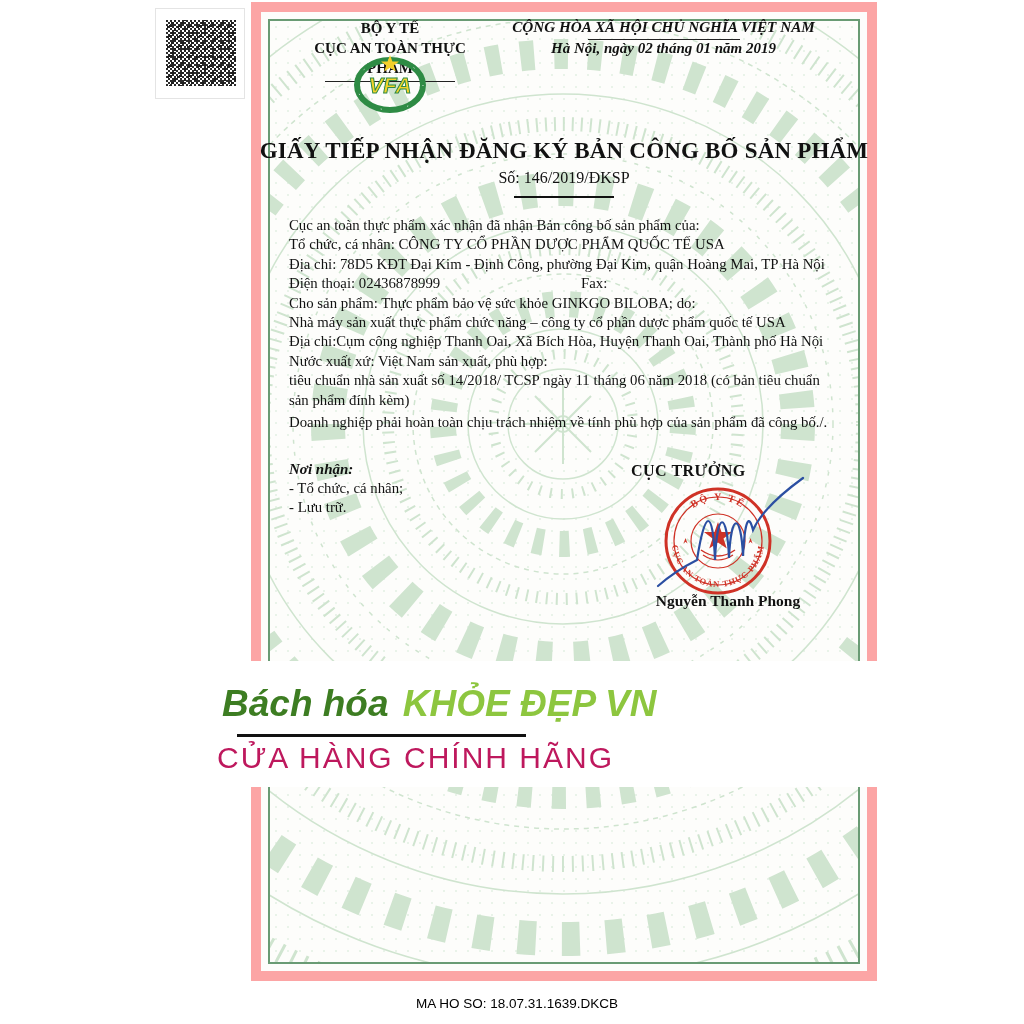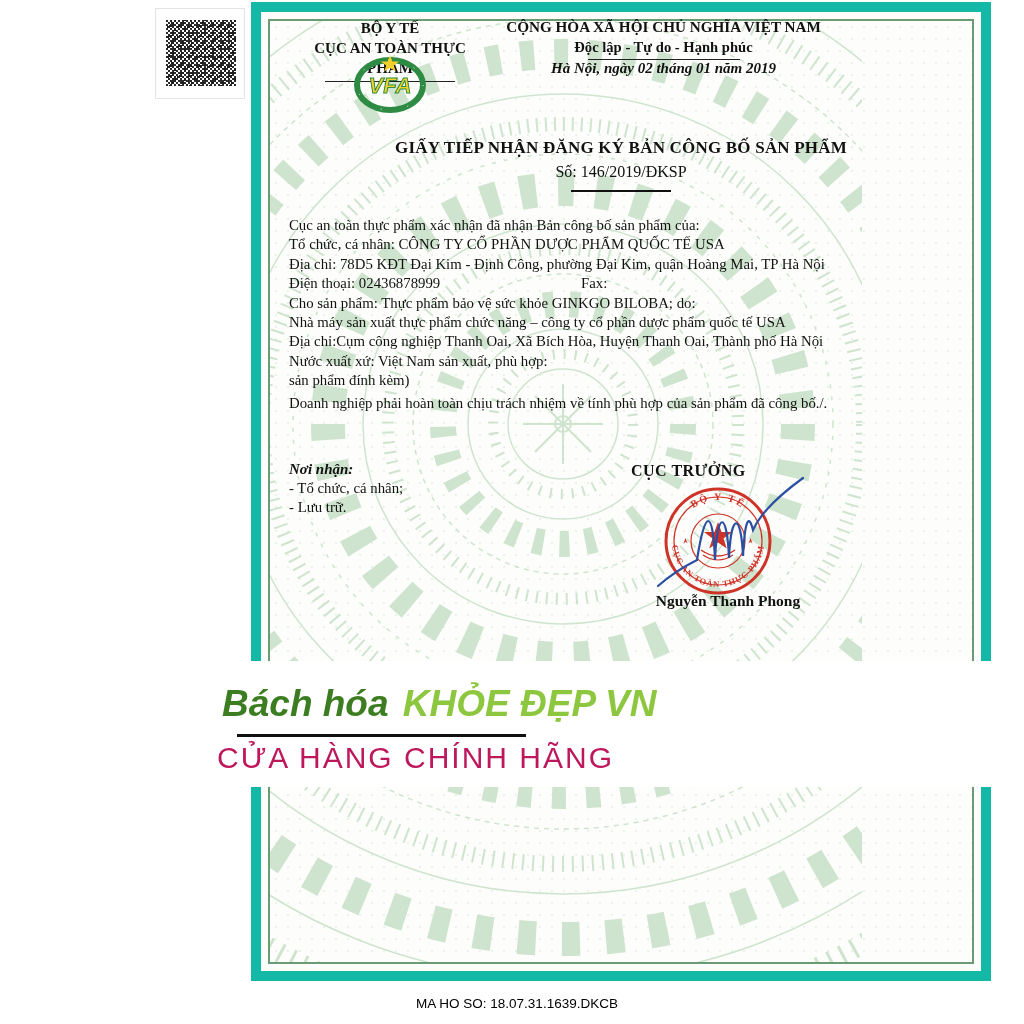"BỘ Y TẾ" .cert { background: #14b8a6 -> #fca5a5; width: 740px -> 626px }
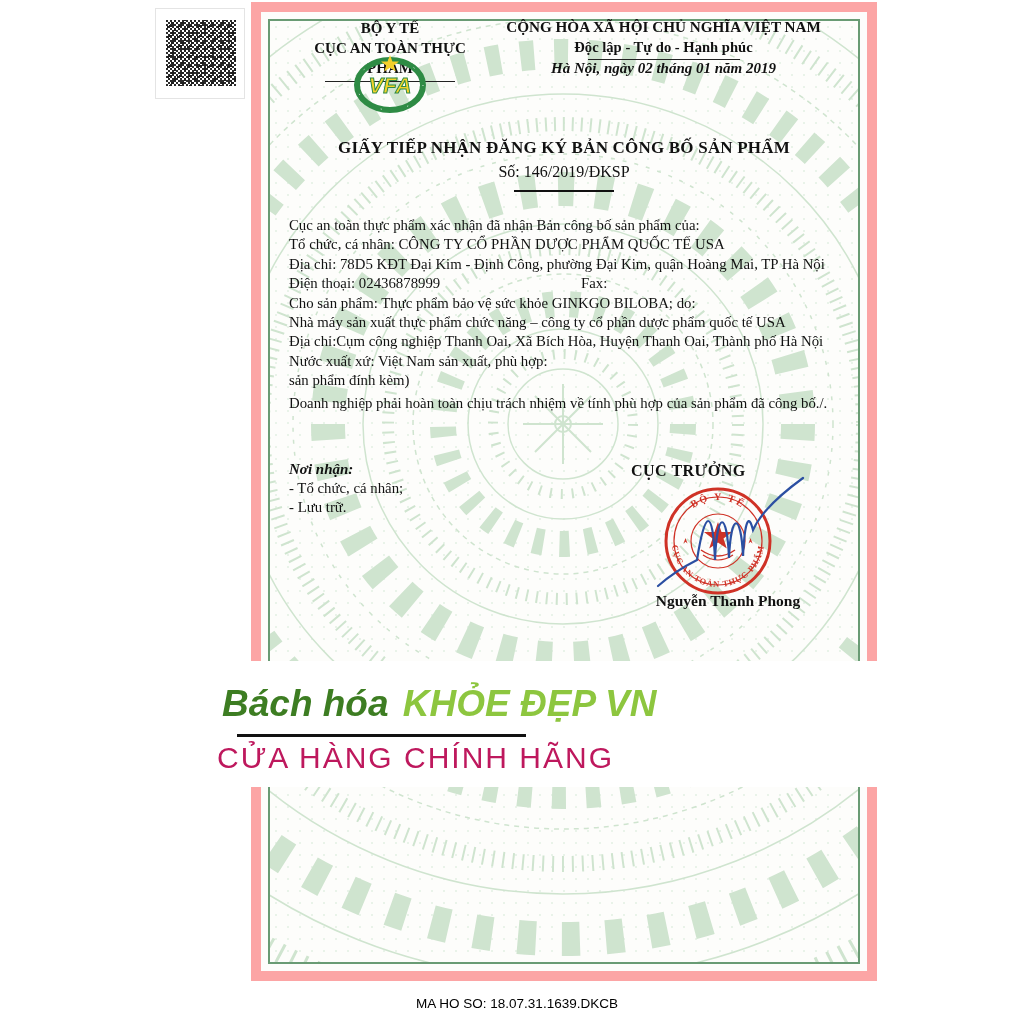"CỘNG HÒA XÃ HỘI CHỦ" .hdr-right .l1 { font-style: none -> italic }
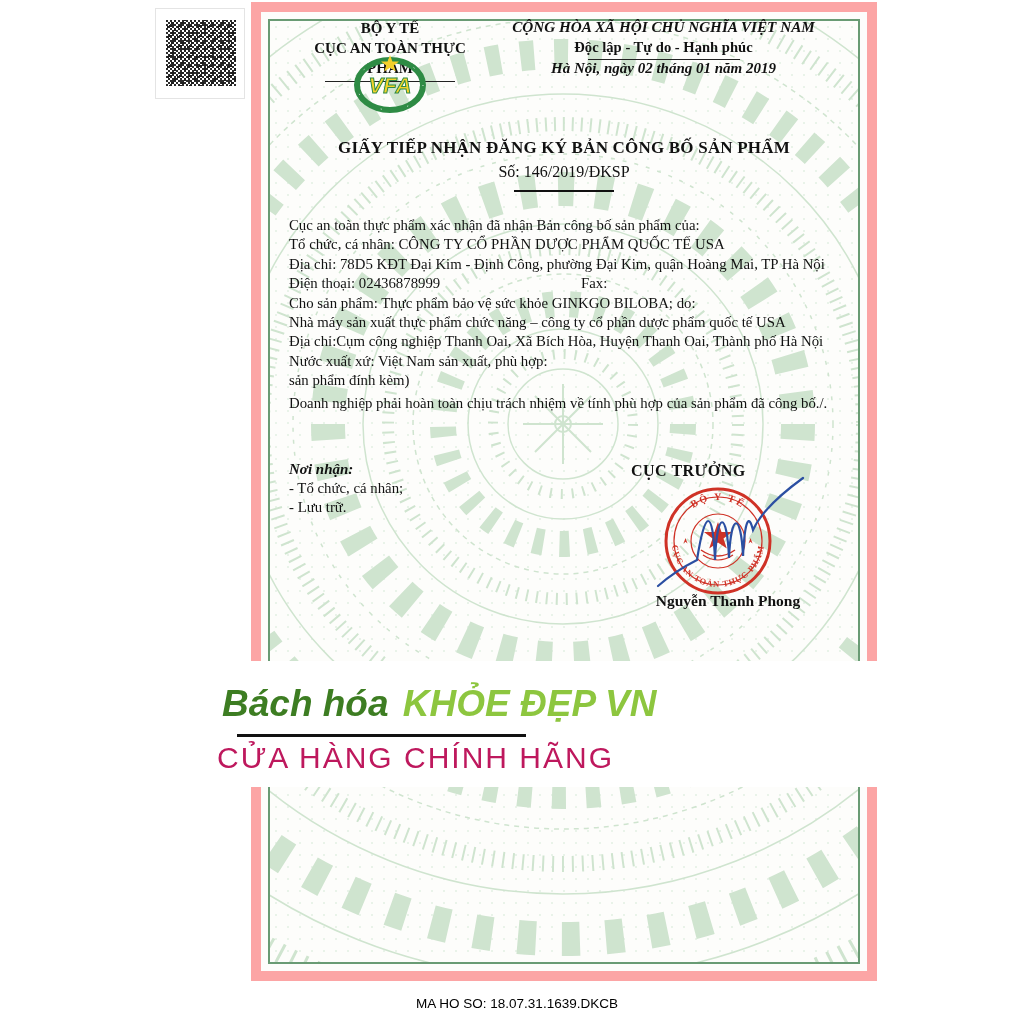"Độc lập - Tự do" div.l2 { html: <div>Độc lập - Tự do - Hạnh phúc</div> -> none }
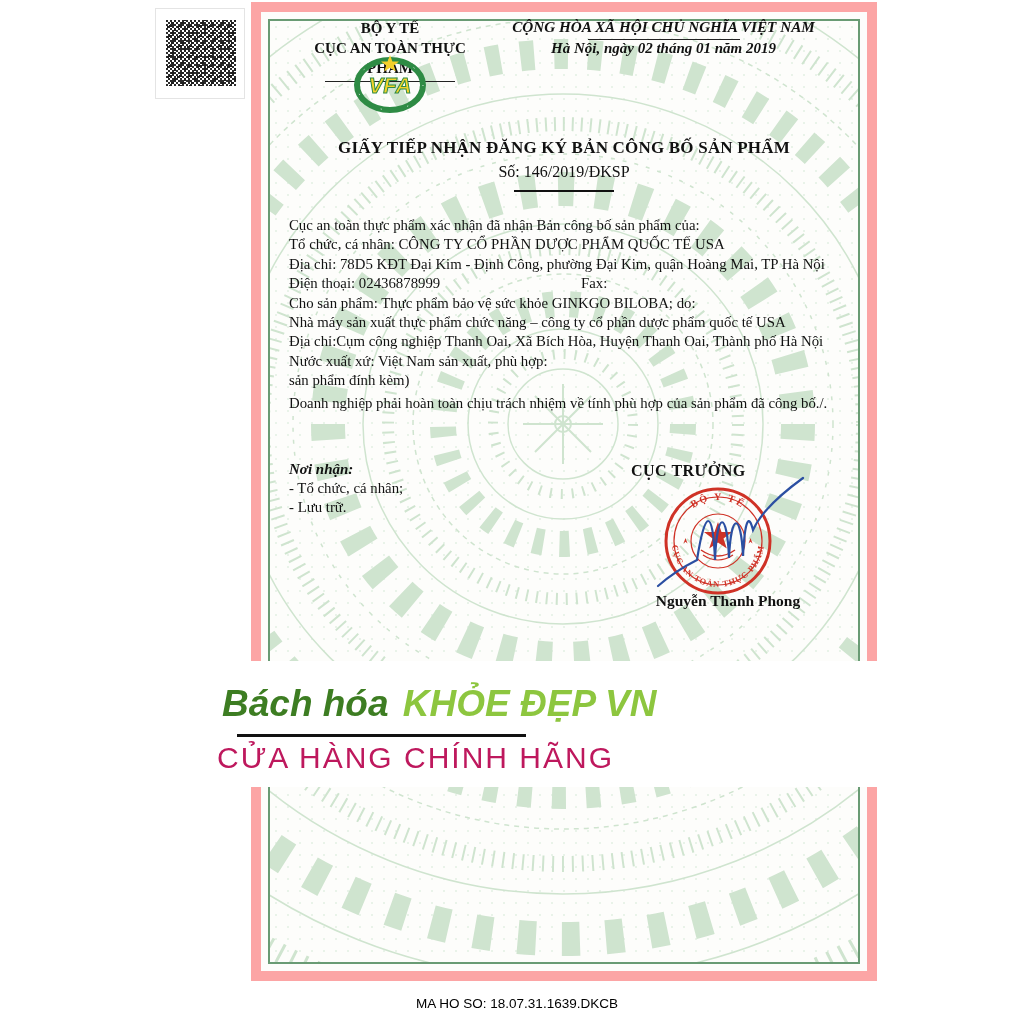"GIẤY TIẾP NHẬN ĐĂNG KÝ" .title-main { font-size: 17px -> 23px }
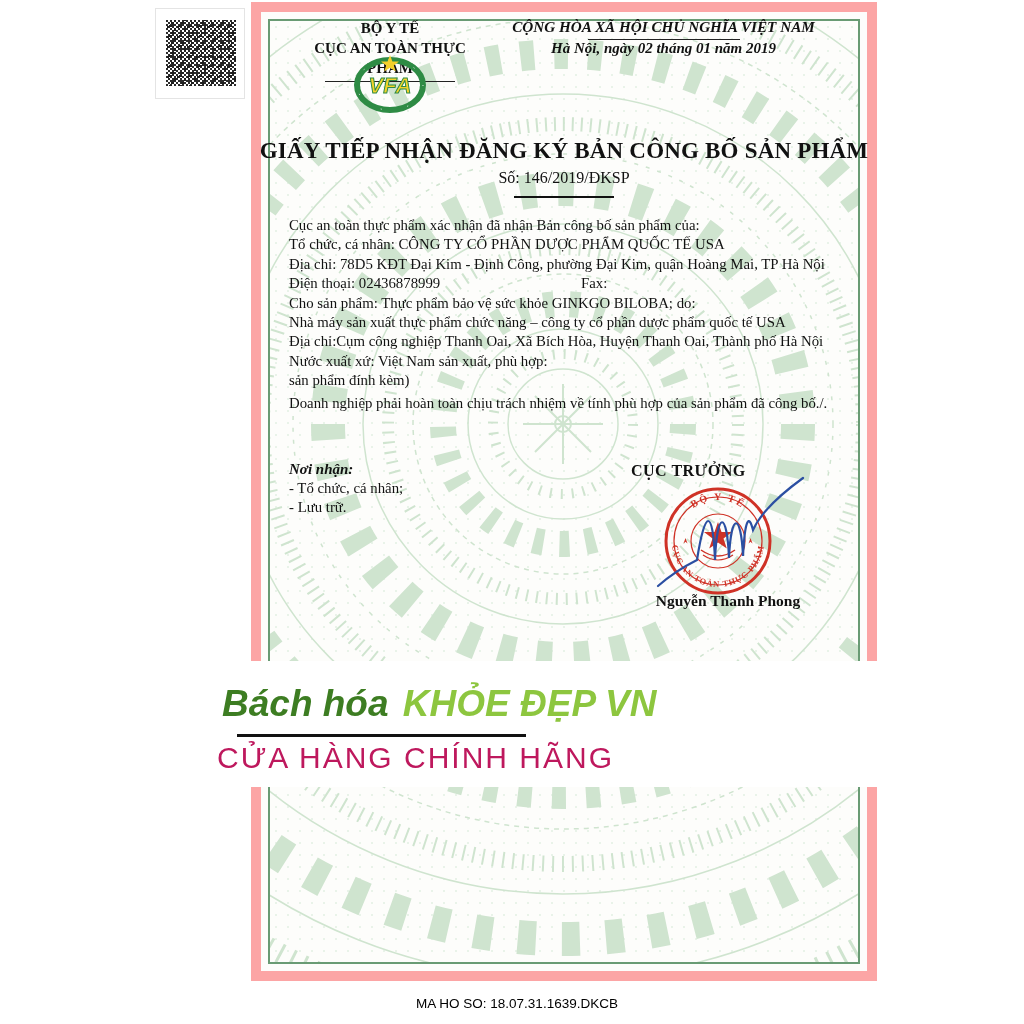"tiêu chuẩn nhà sản xuất" span.ln { html: none -> <span>tiêu chuẩn nhà sản xuất số 14/2018/ TCSP ngày 11 tháng 06 năm 2018 (có bản tiêu chuẩn</span> }
